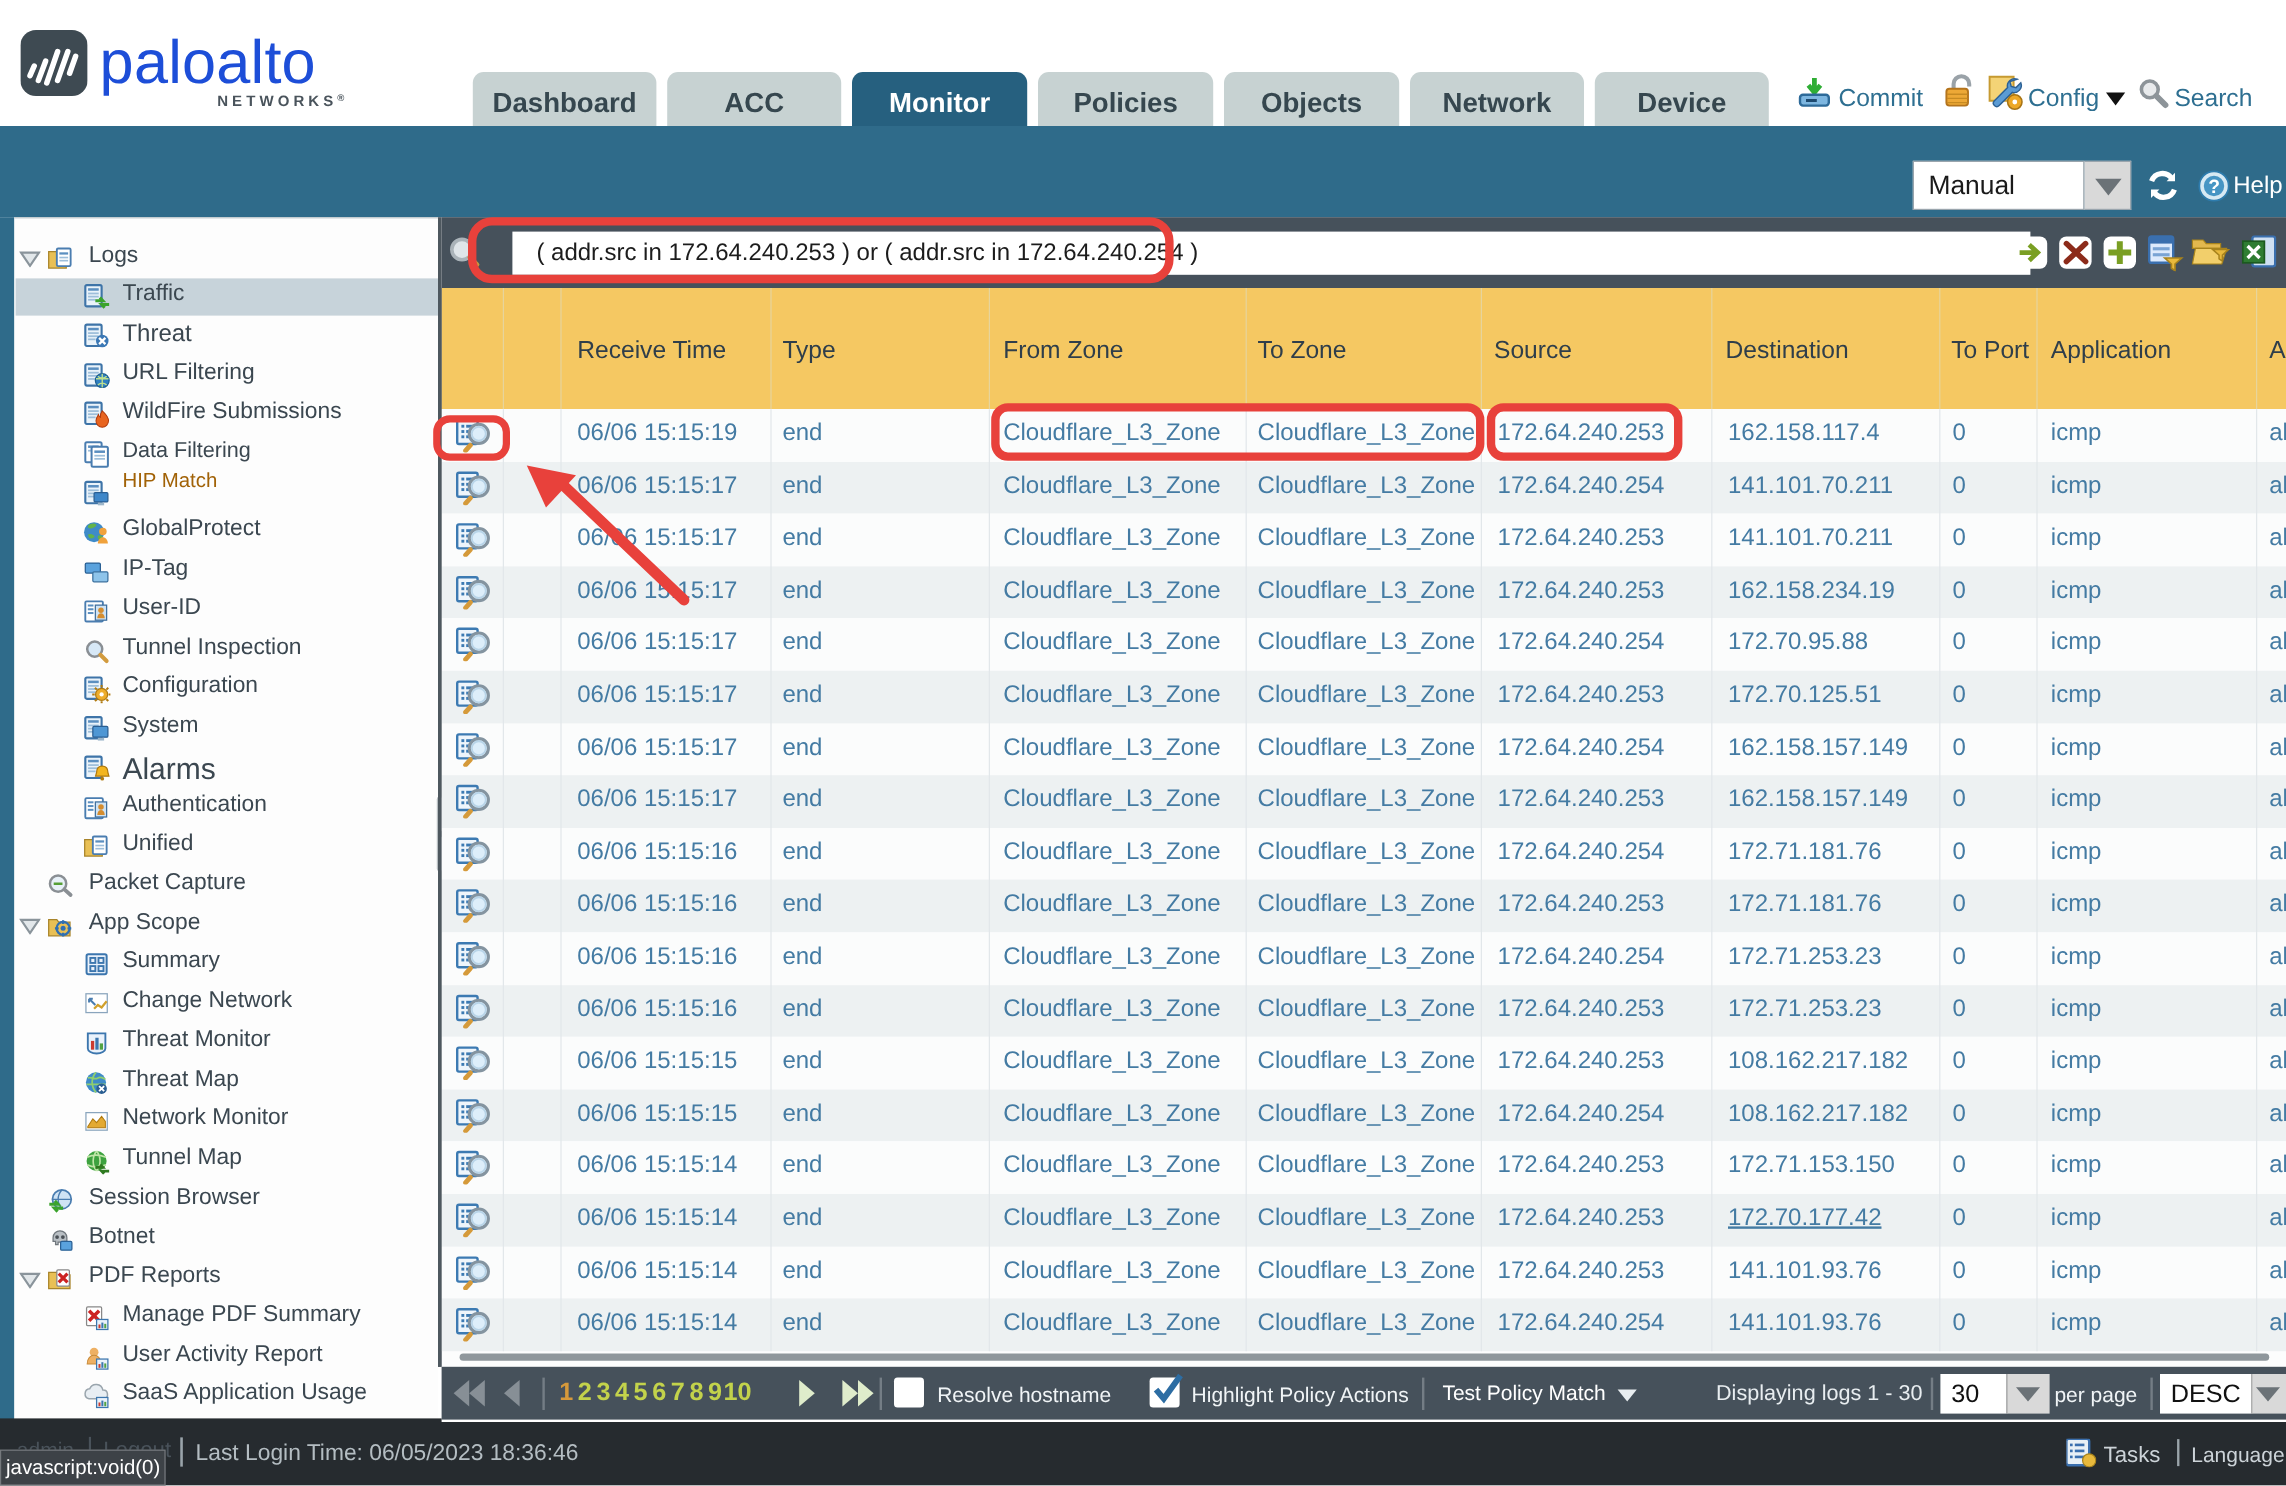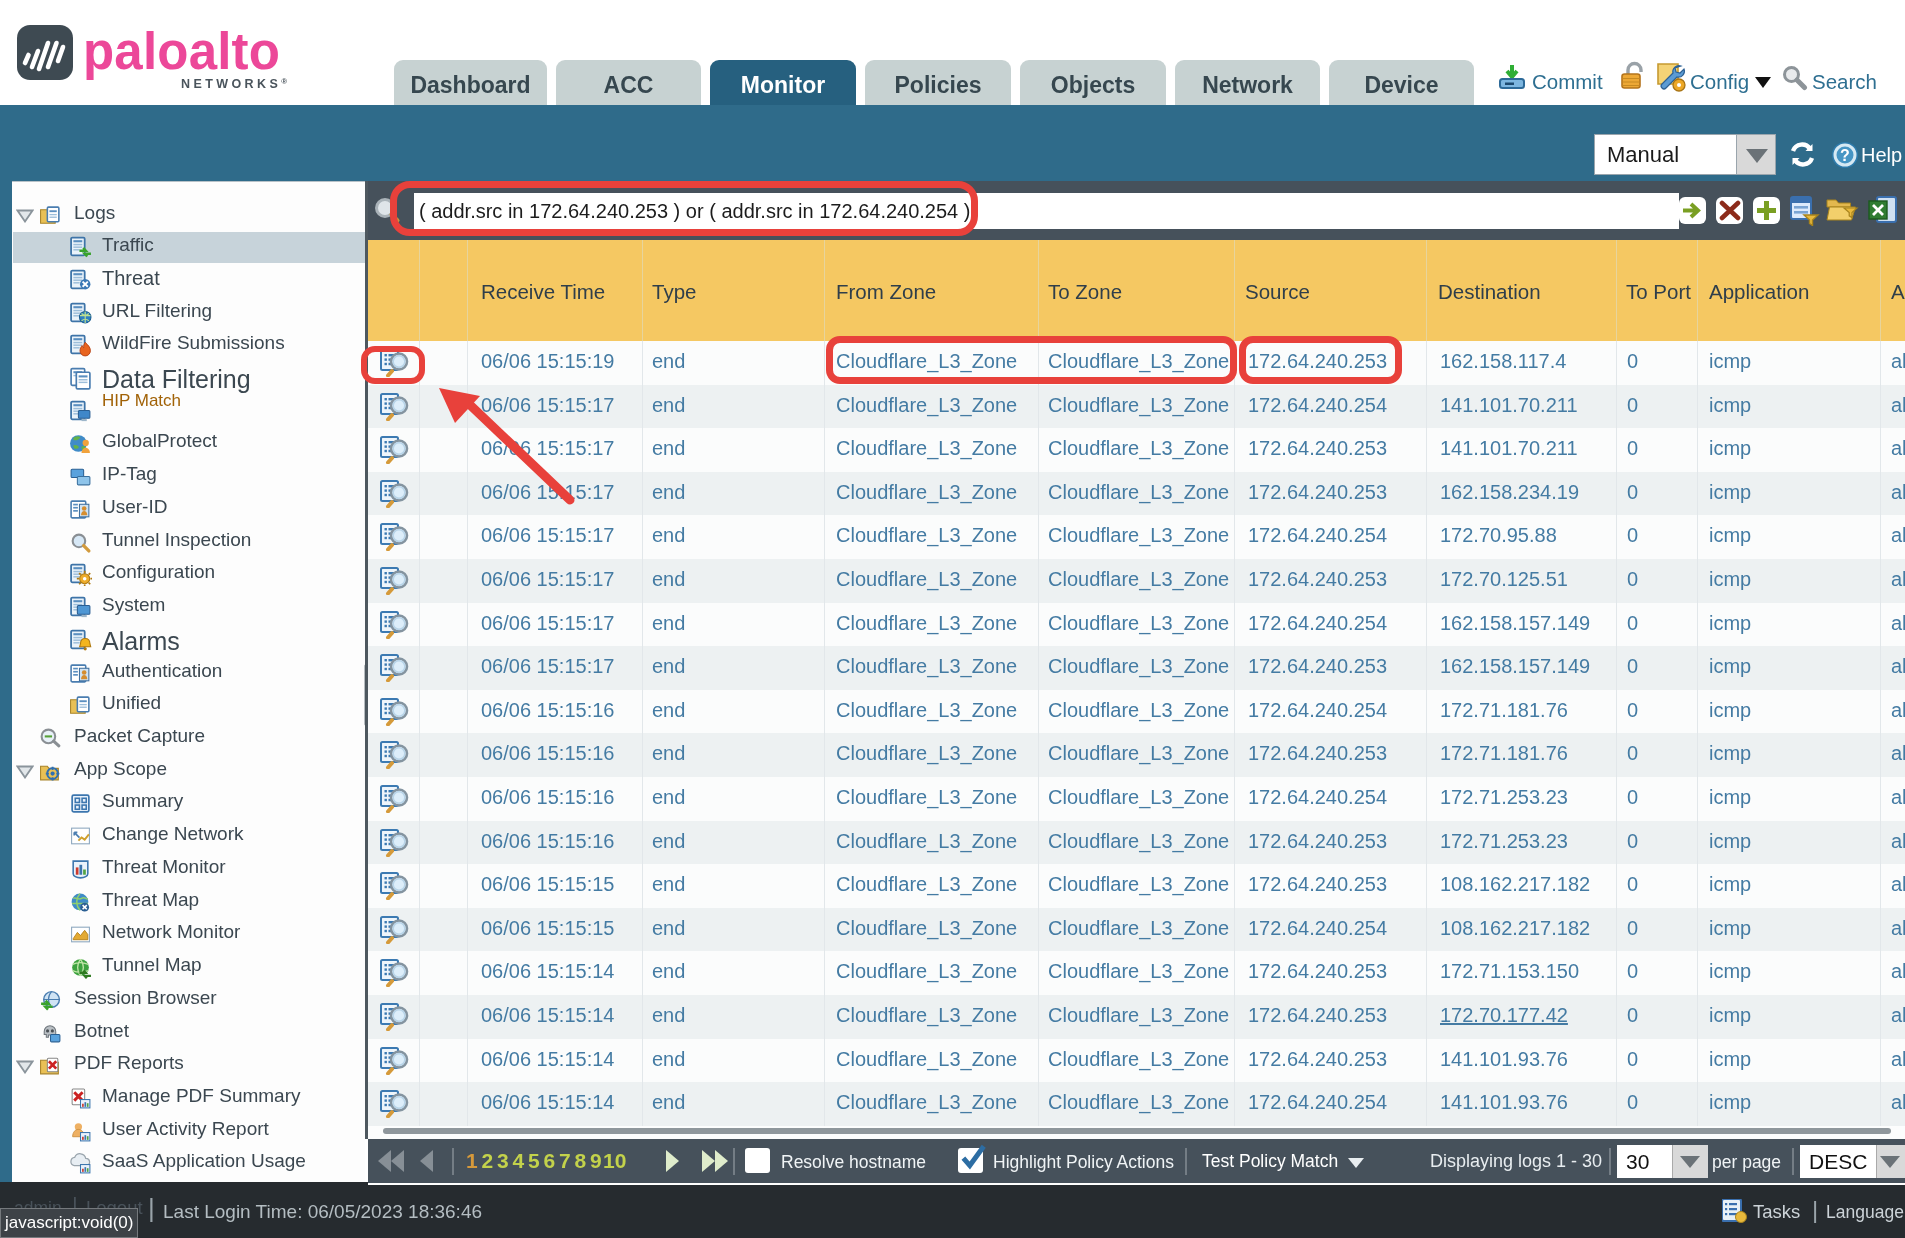"paloalto" div.abs { color: #ec4899 -> #1d4ed8; font-weight: 700 -> 400 }
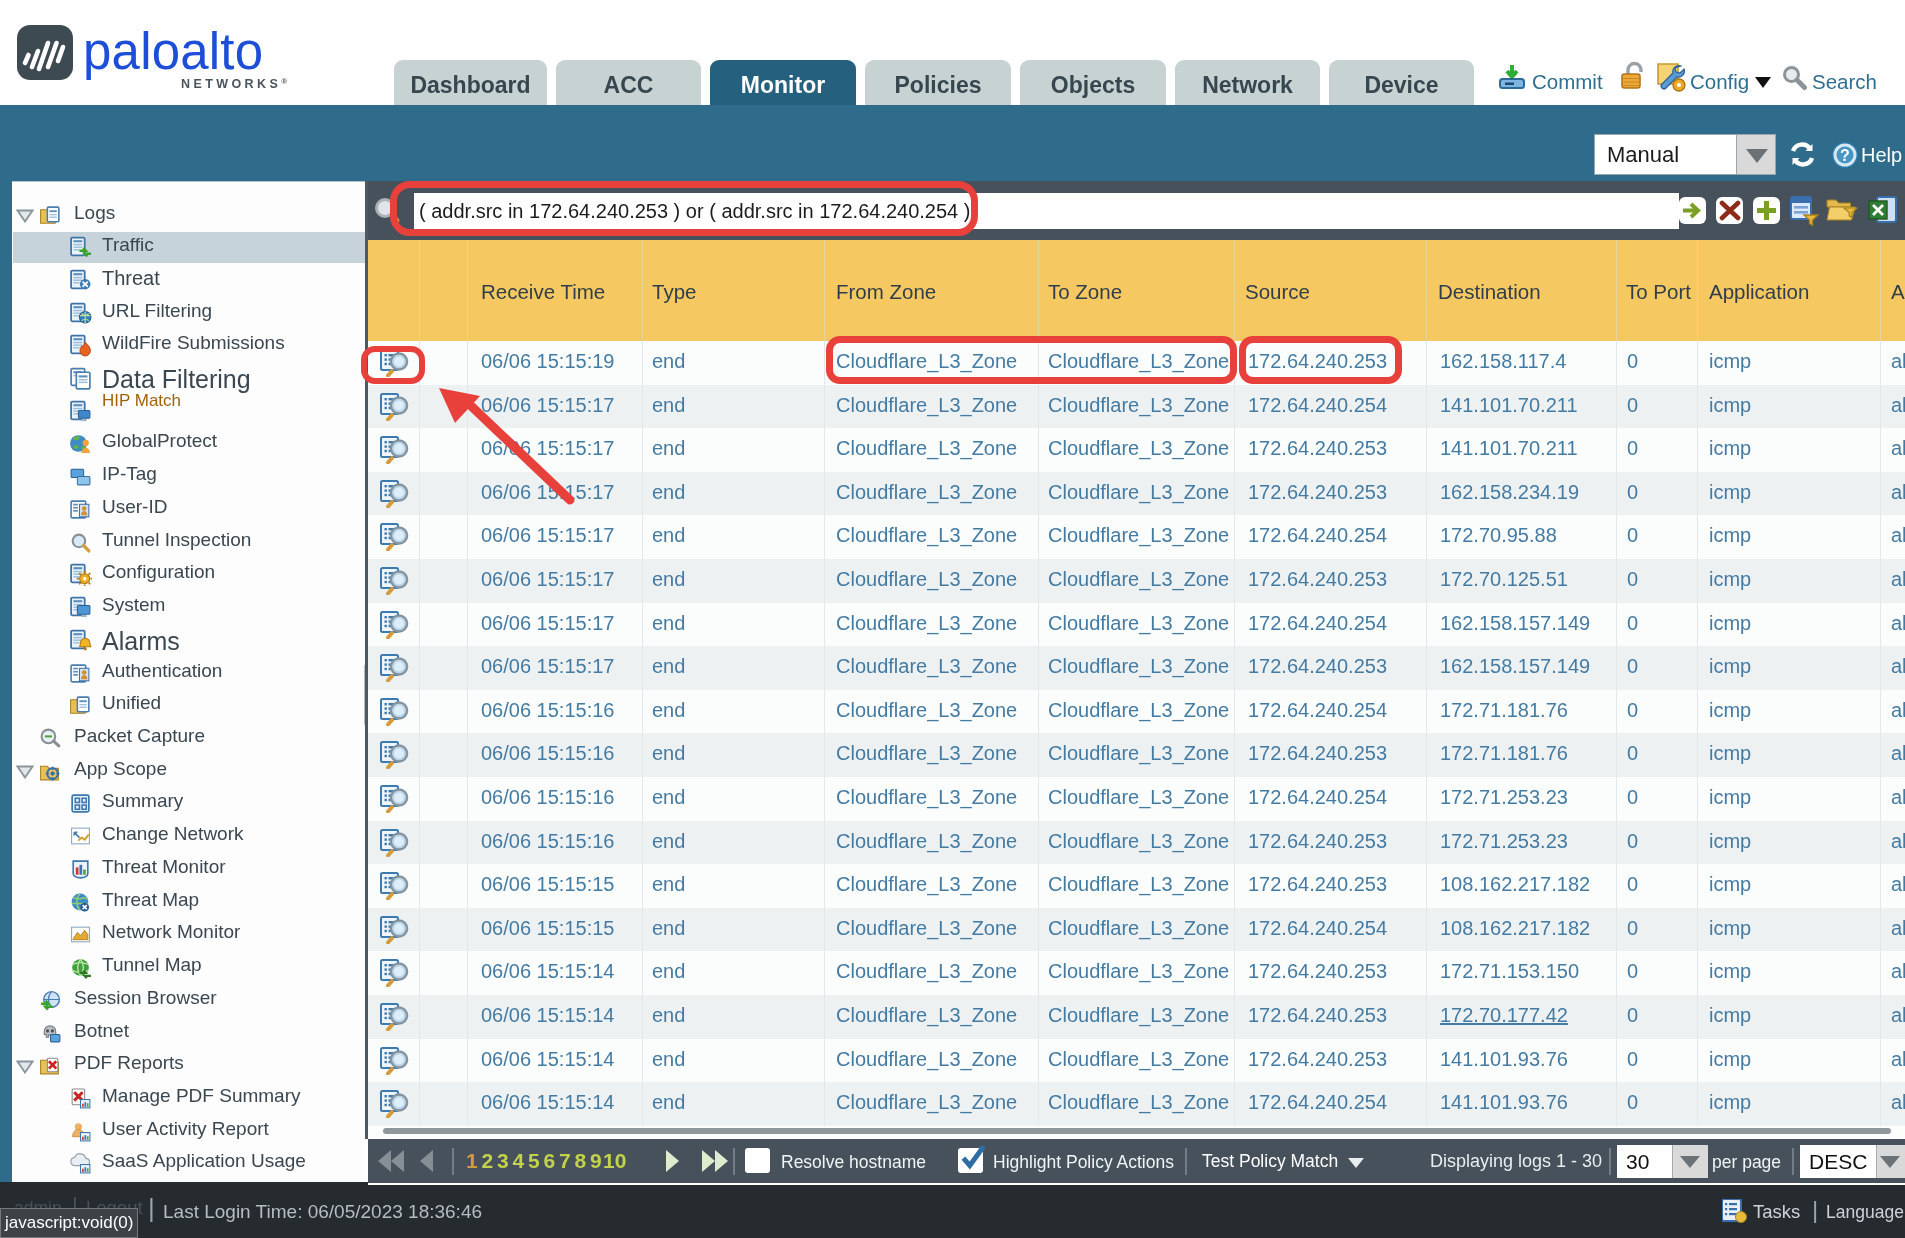"( addr.src in 172.64.240.253 )" div.abs { left: 414px -> 427px; padding-left: 5px -> 20px }
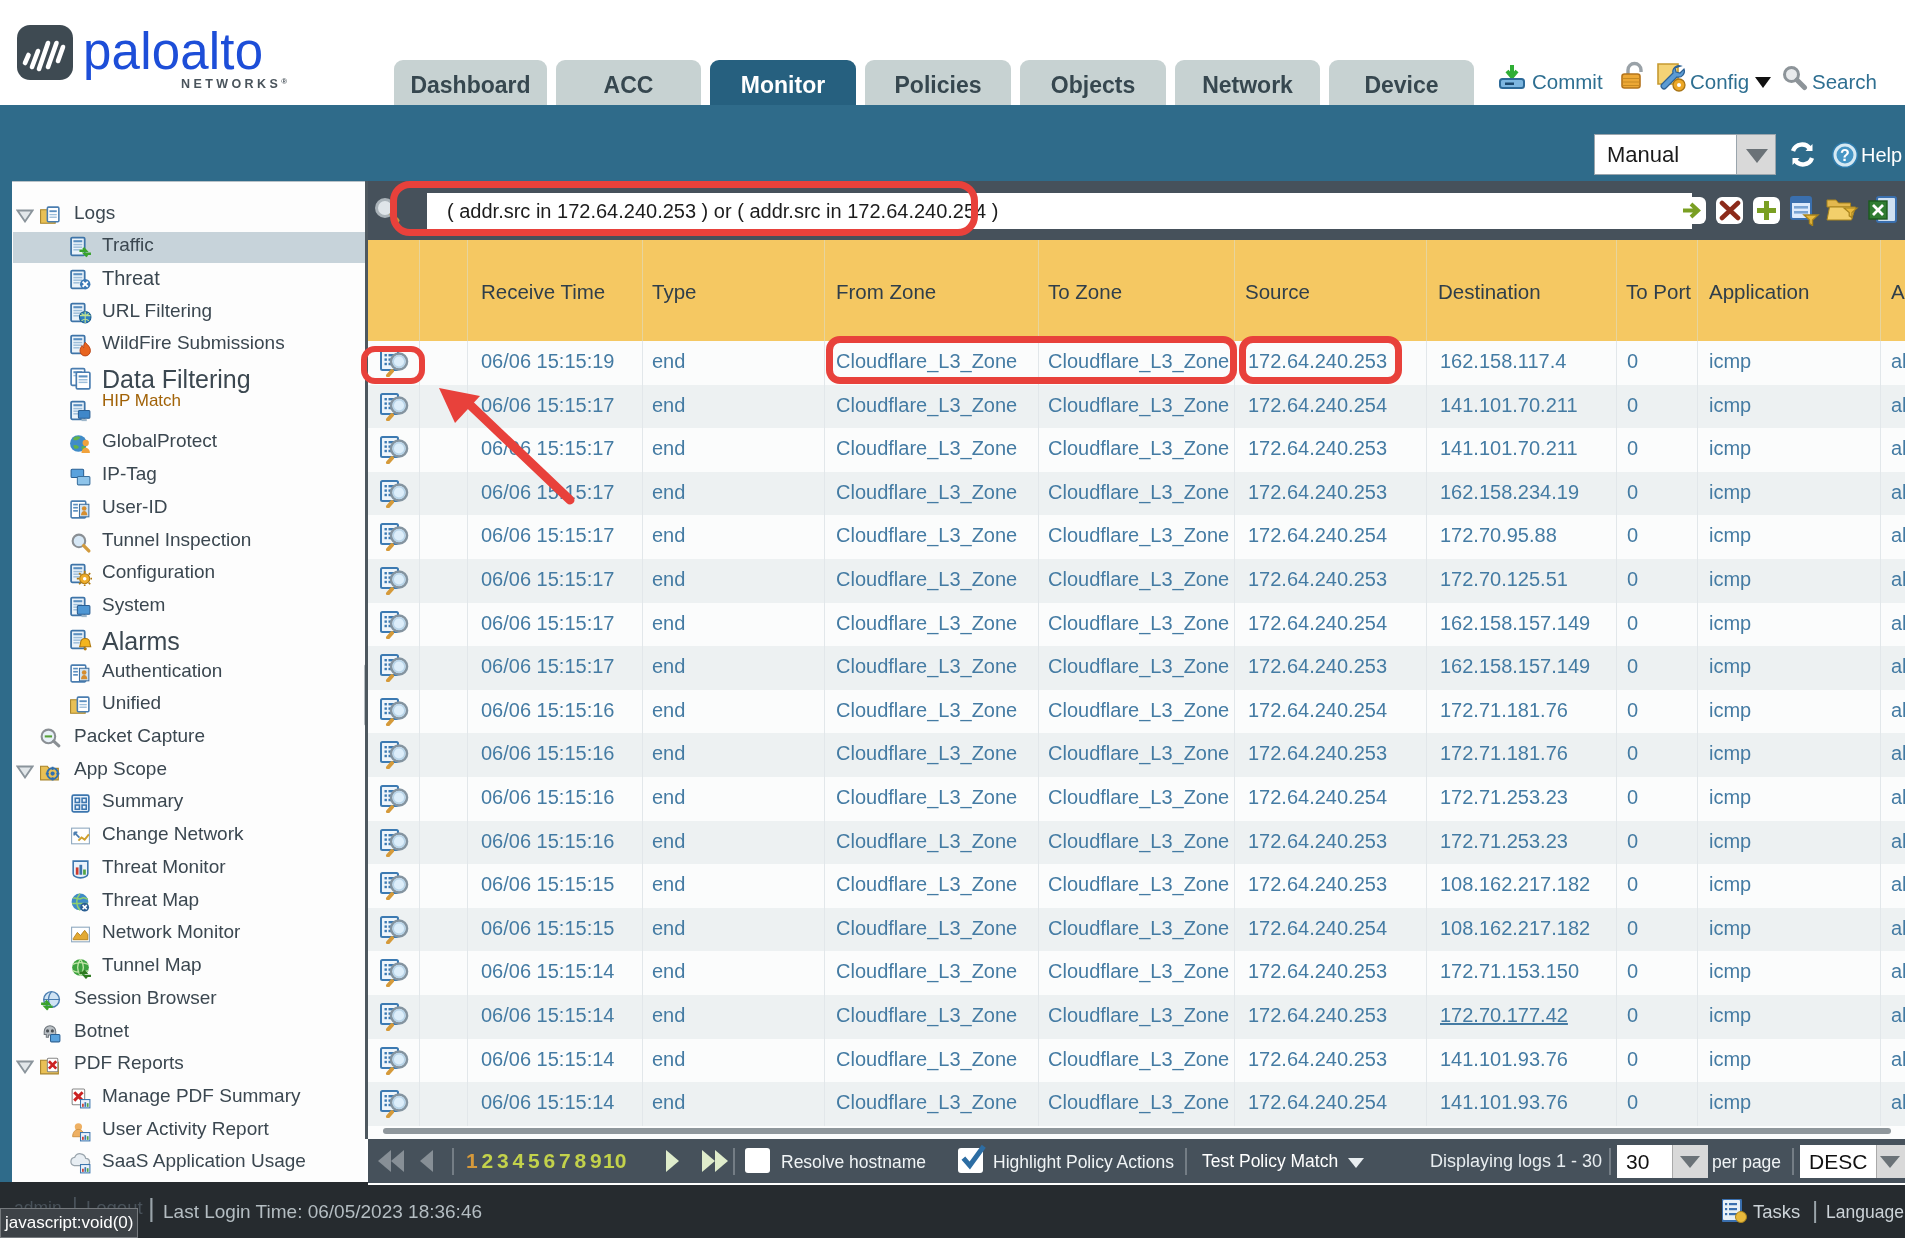"Data Filtering" div.abs { font-size: 25px -> 18px }
